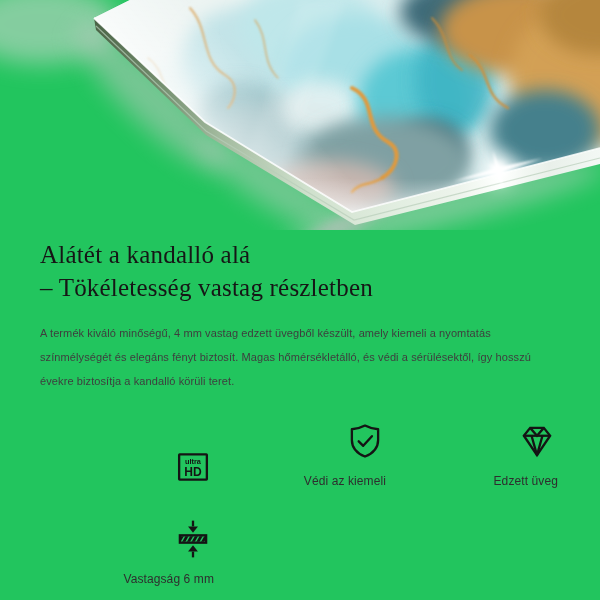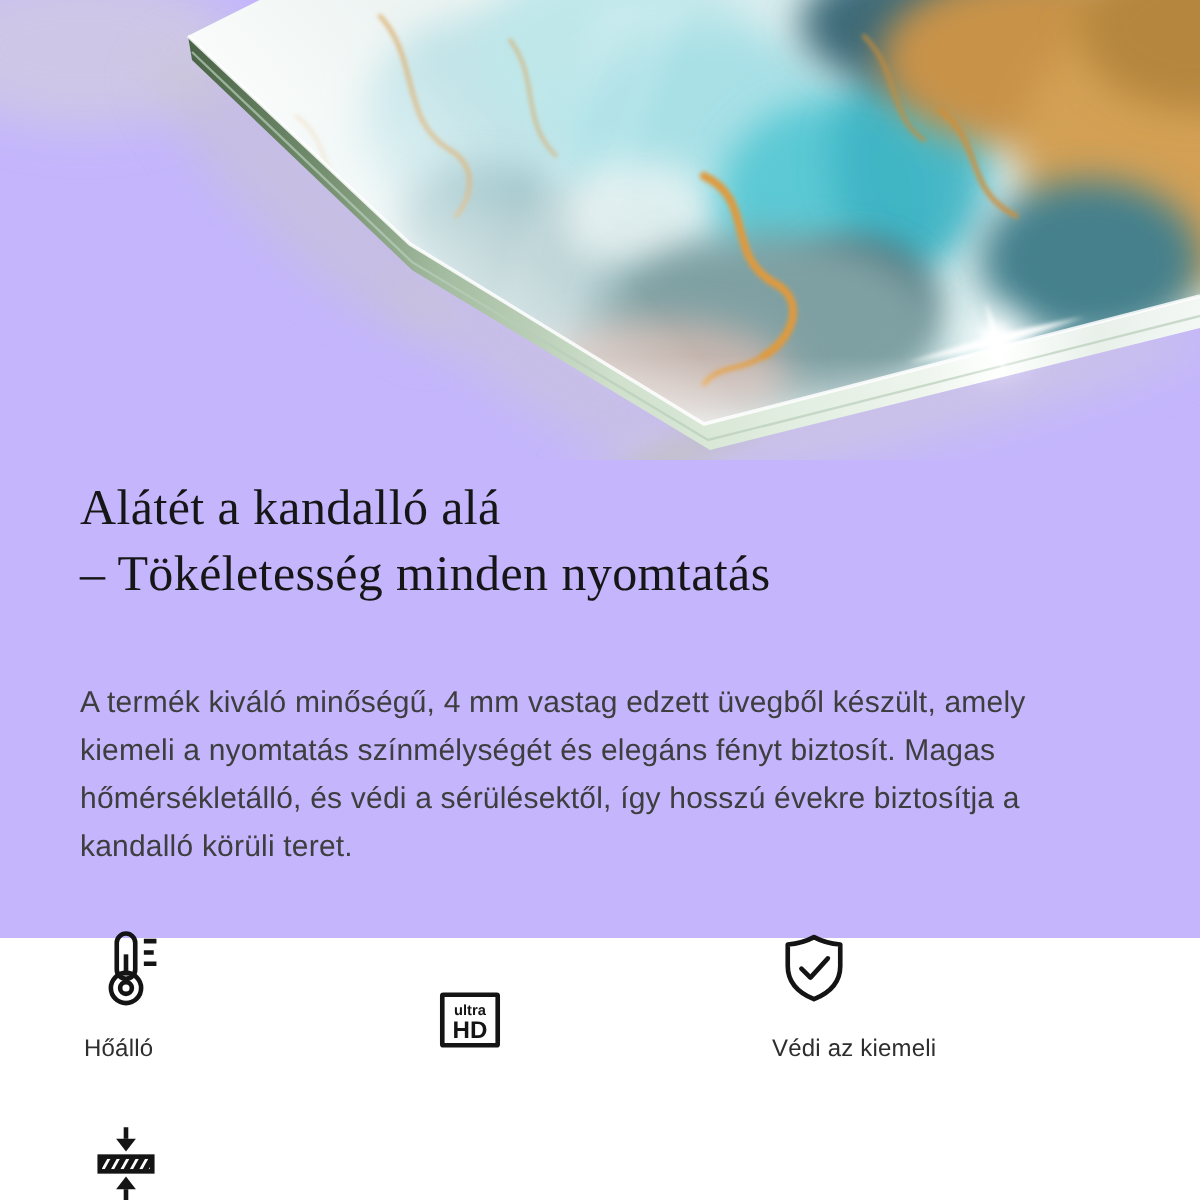"Alátét a kandalló alá" .page { background: #c4b5fd -> #22c55e; height: 469px -> 600px }
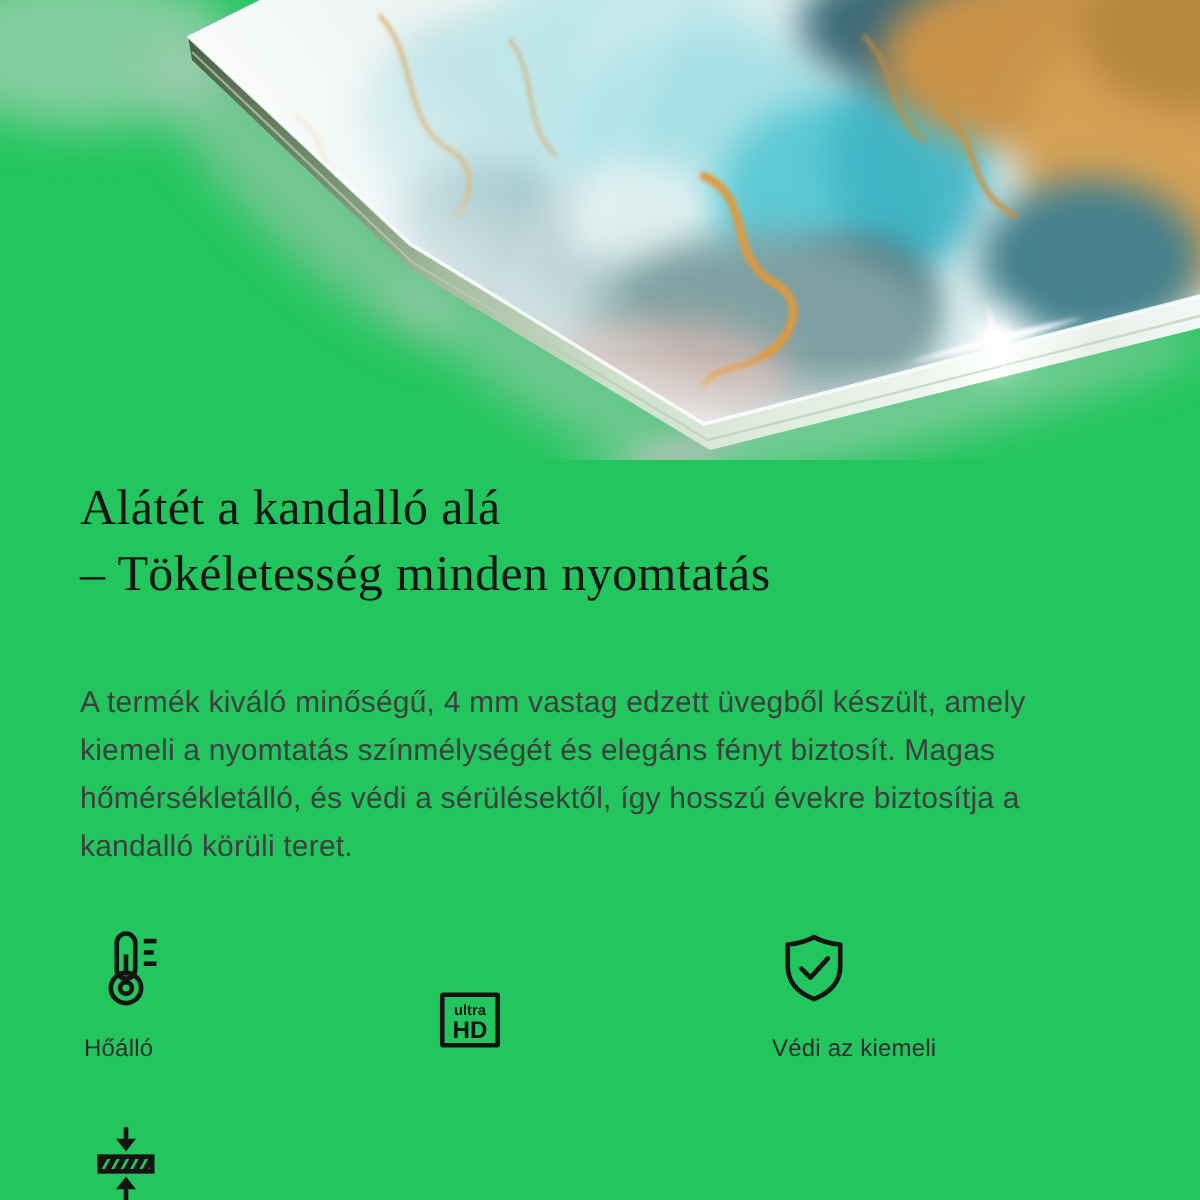"– Tökéletesség minden nyomtatás" span { text: minden nyomtatás -> vastag részletben }
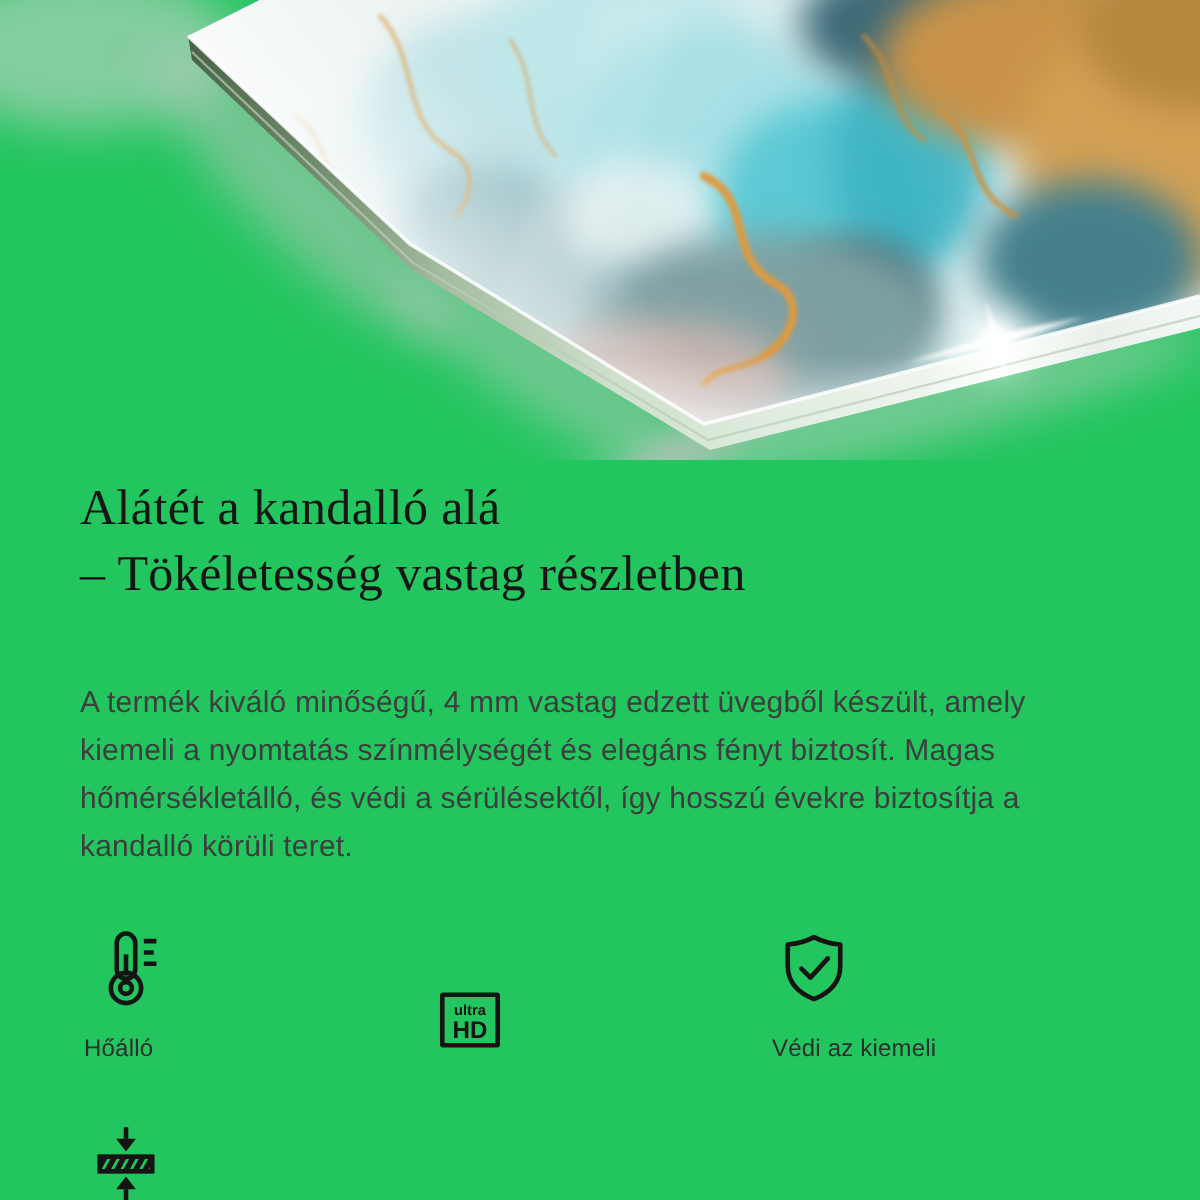"A termék kiváló minőségű, 4" .desc { font-size: 15px -> 11px; margin: 36px 0 0 0 -> 17px 0 0 0 }
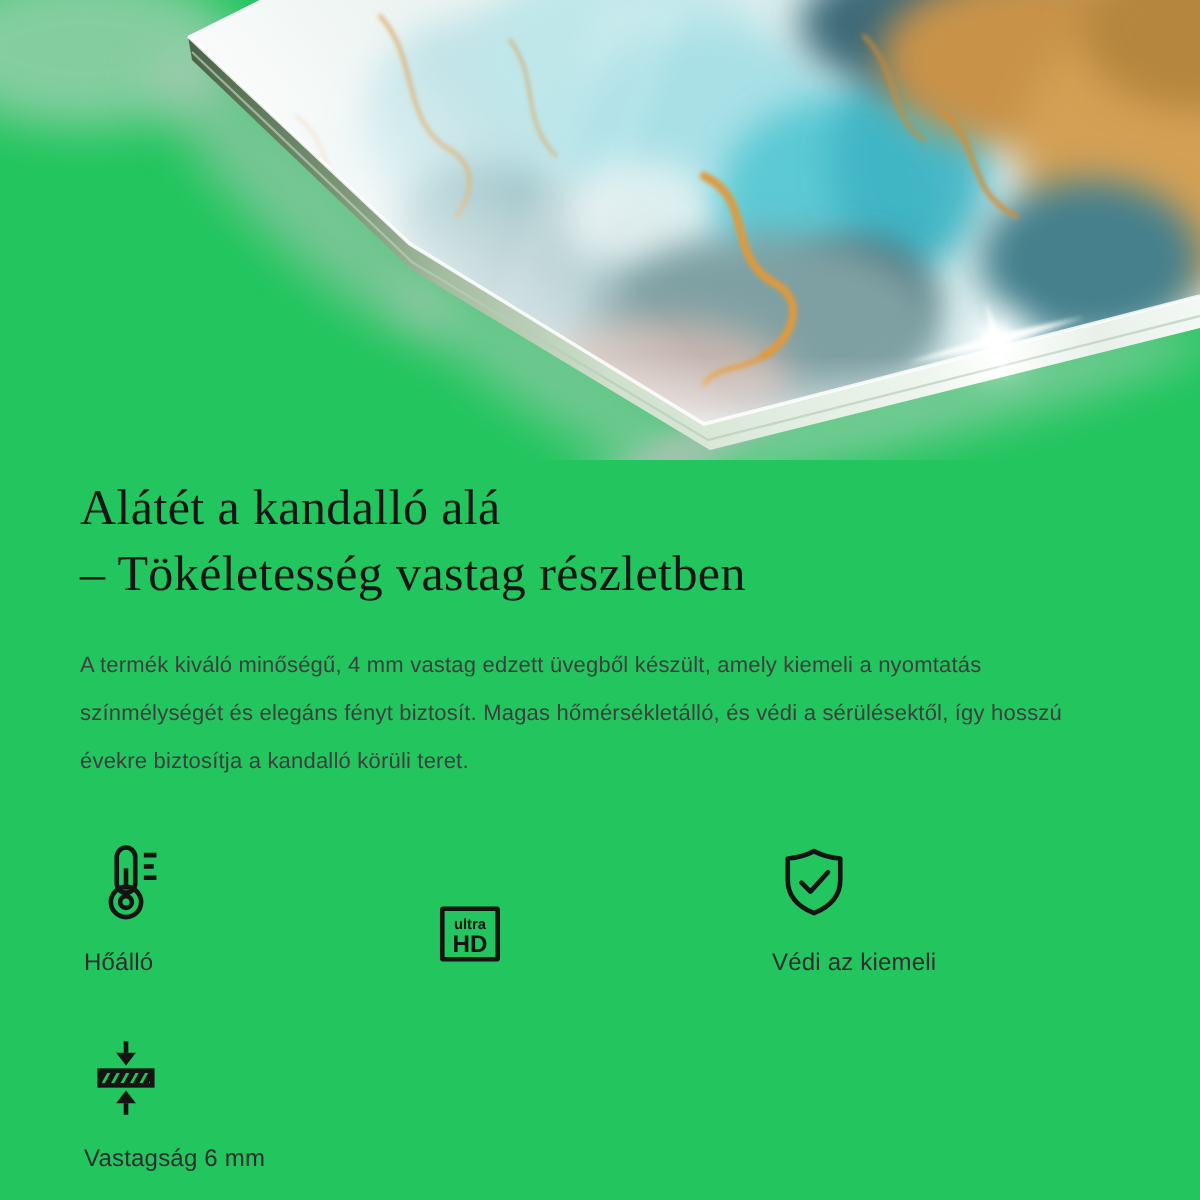"ultra" .feature { align-items: flex-start -> flex-end }
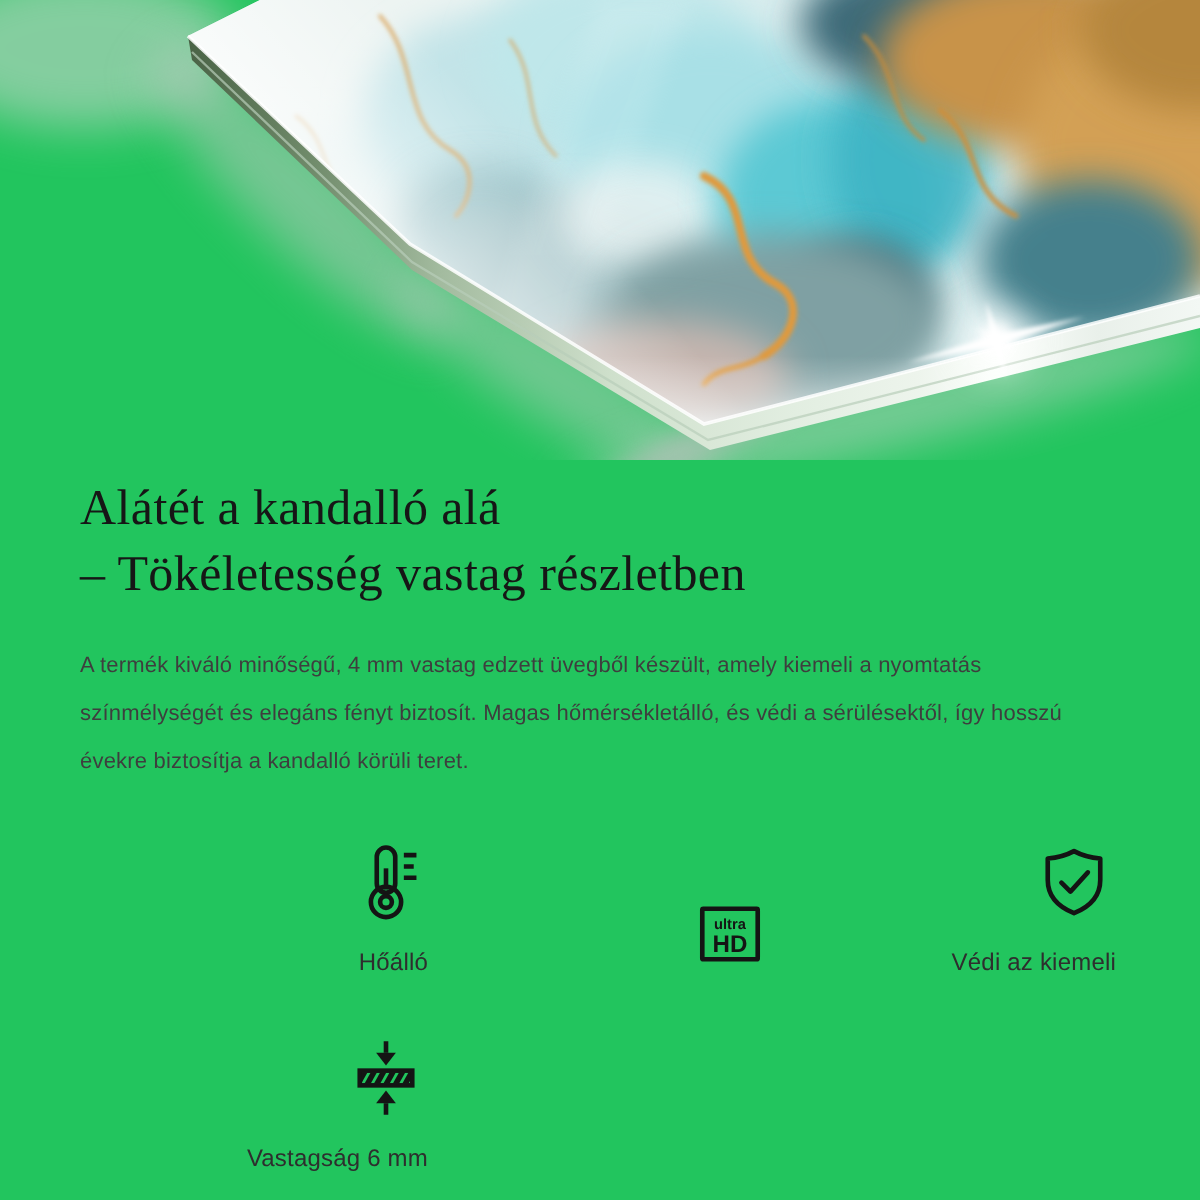"Hőálló" div.feature { html: <div> <svg> <rect></rect> <circle></circle> <circle></circle> <path></path> <path></path> </svg> <div>Hőálló</div> </div> -> none }
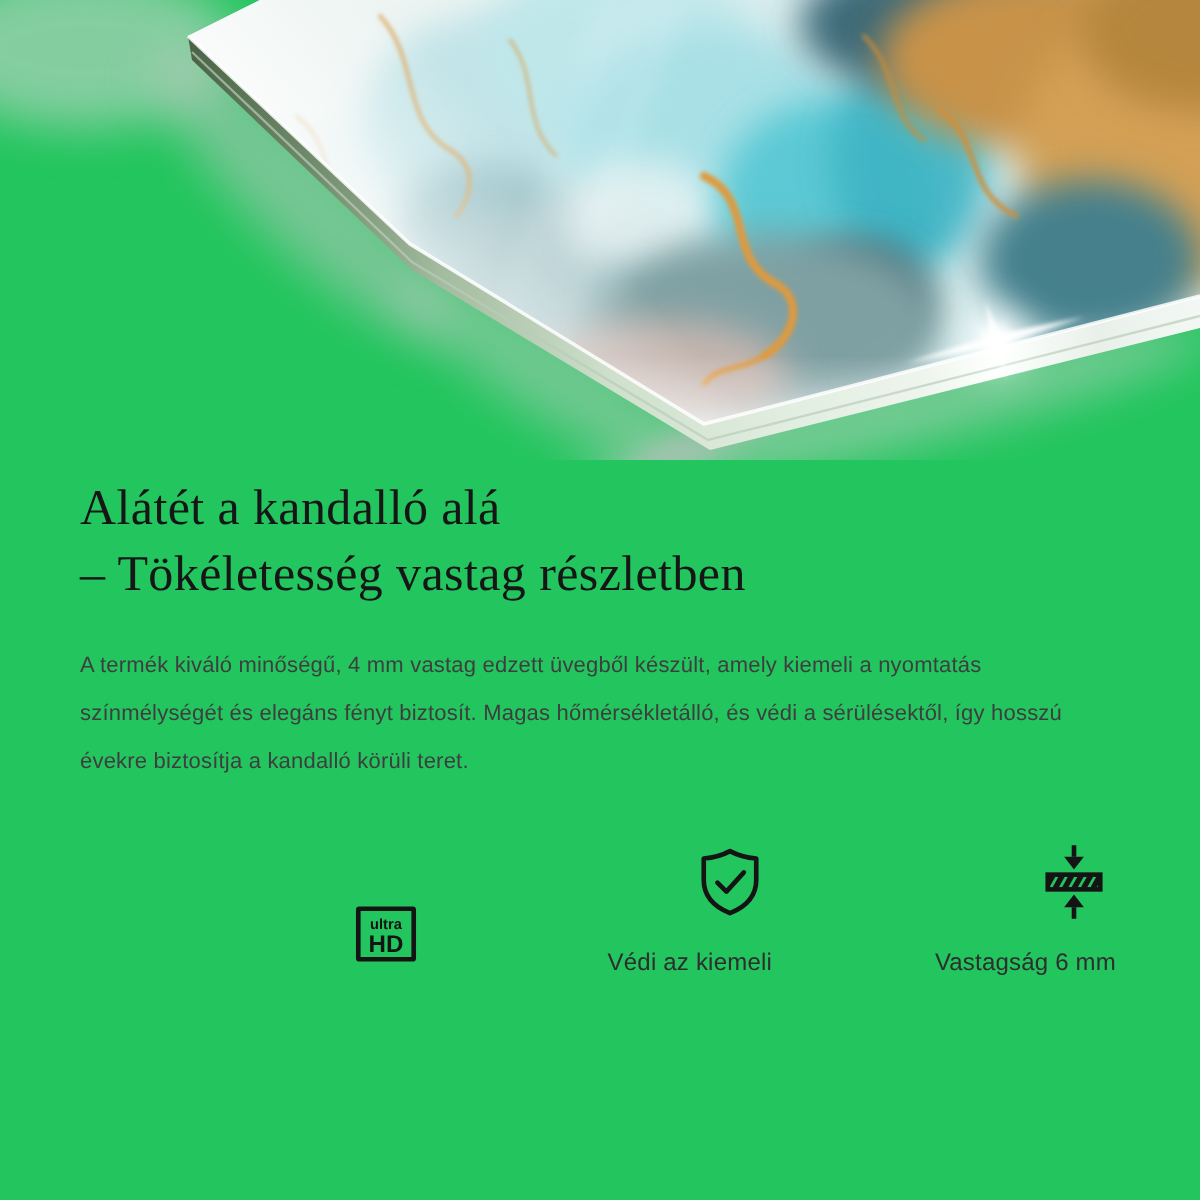"Edzett üveg" div.feature { html: none -> <div> <svg> <g> <path></path> <path></path> <path></path> <path></path> </g> </svg> <div>Edzett üveg</div> </div> }
